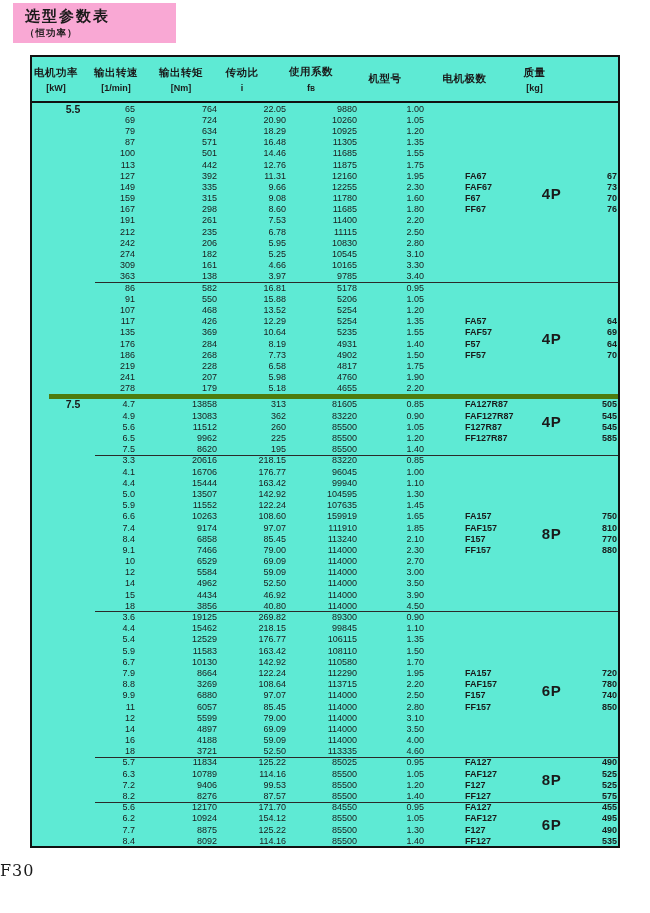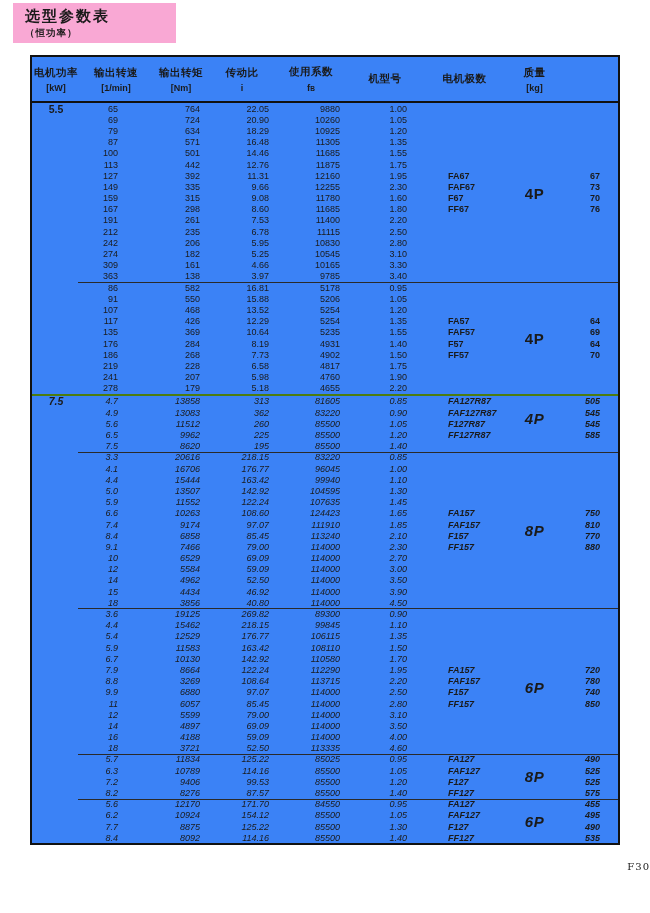"电机功率" .table { background: #3b82f6 -> #5eead4 }
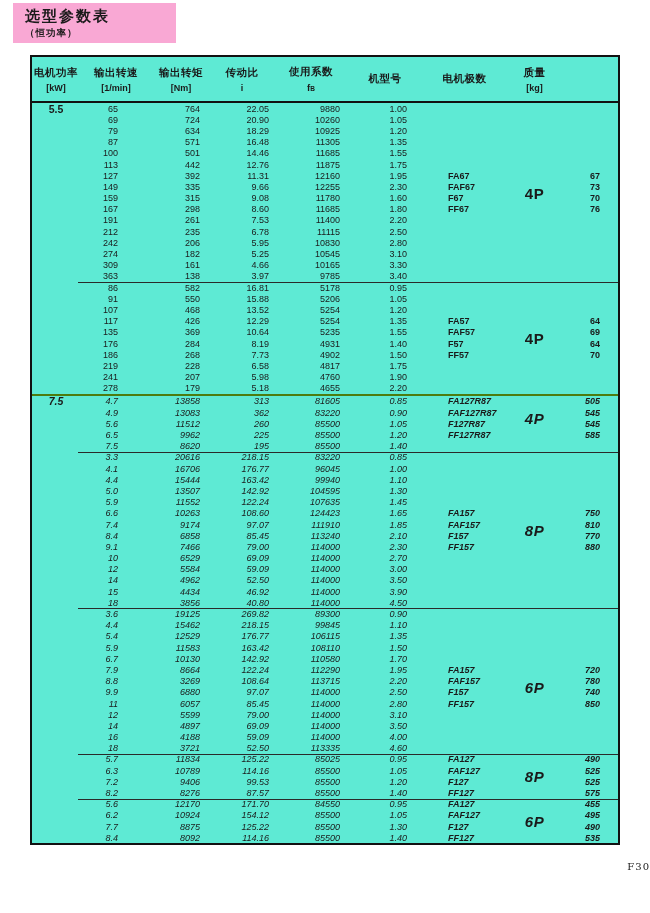"5.5" .tbody { padding-left: none -> 17px }
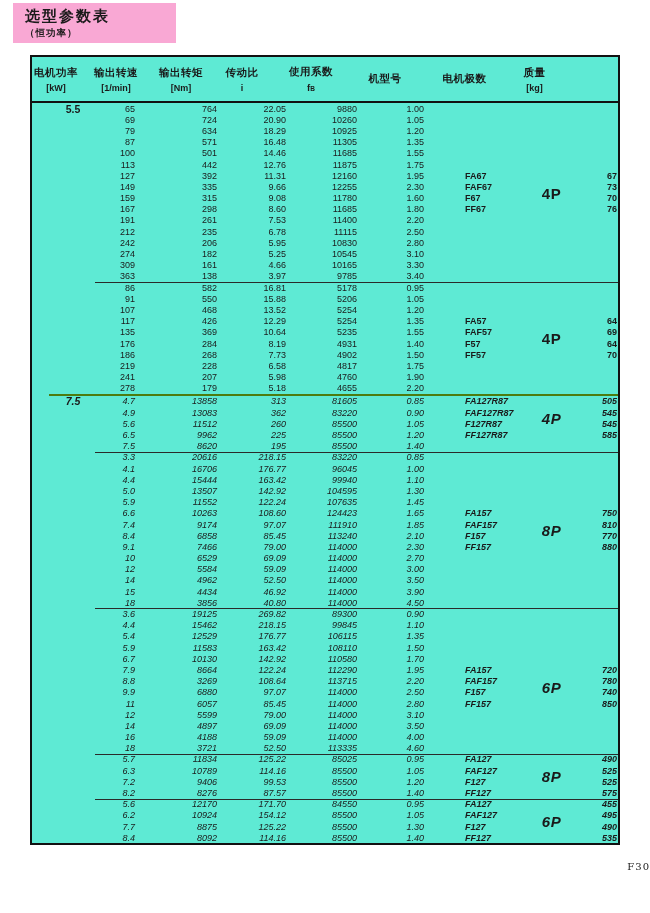"7.5" .group-divider { border-top: 2px solid #4d7c0f -> 5px solid #4d7c0f; font-style: italic -> none }
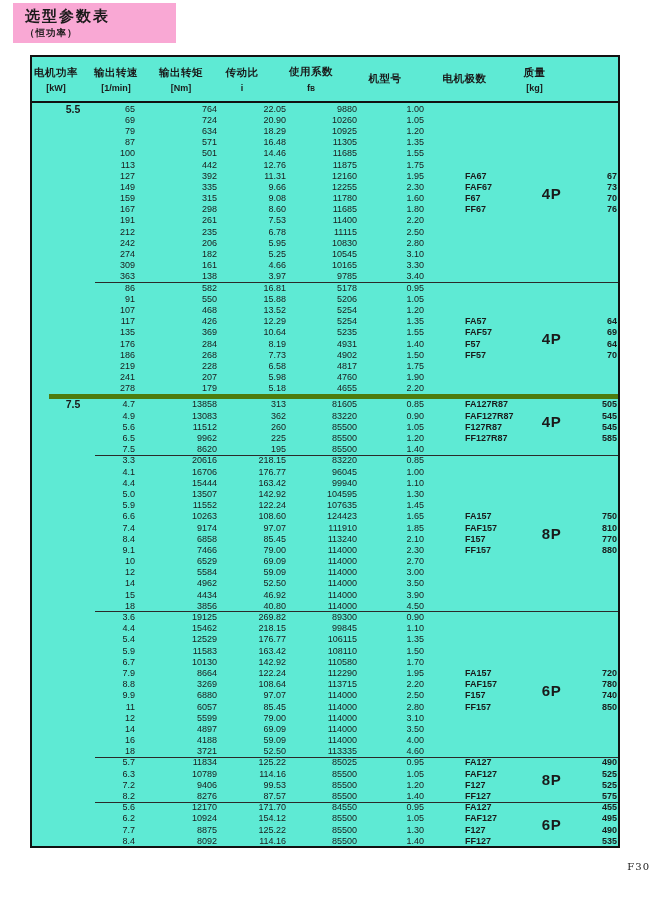"124423" div.cell { text: 124423 -> 159919 }
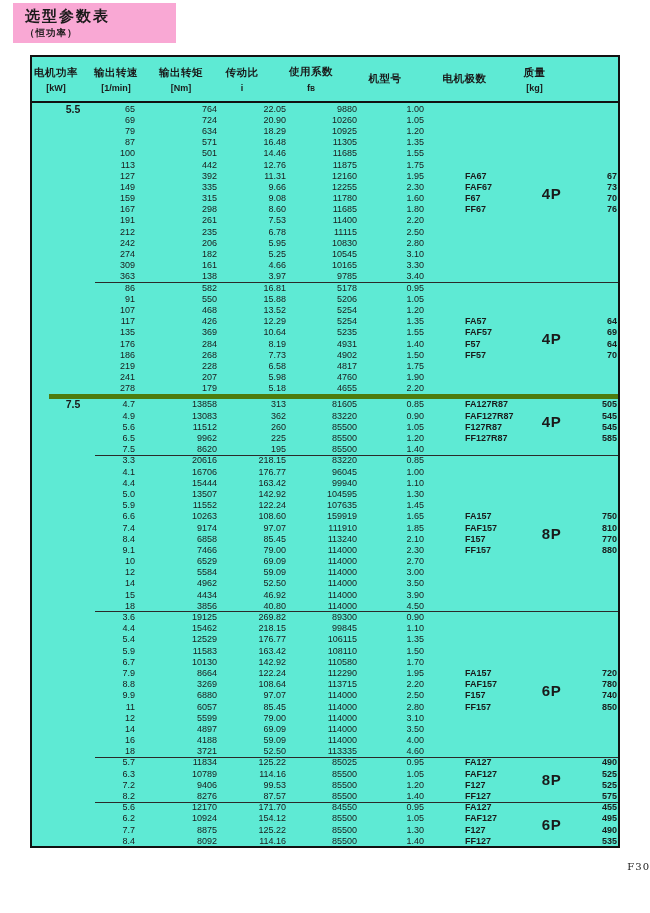"F30" .footer { font-size: 10px -> 16px; text-align: right -> left }
